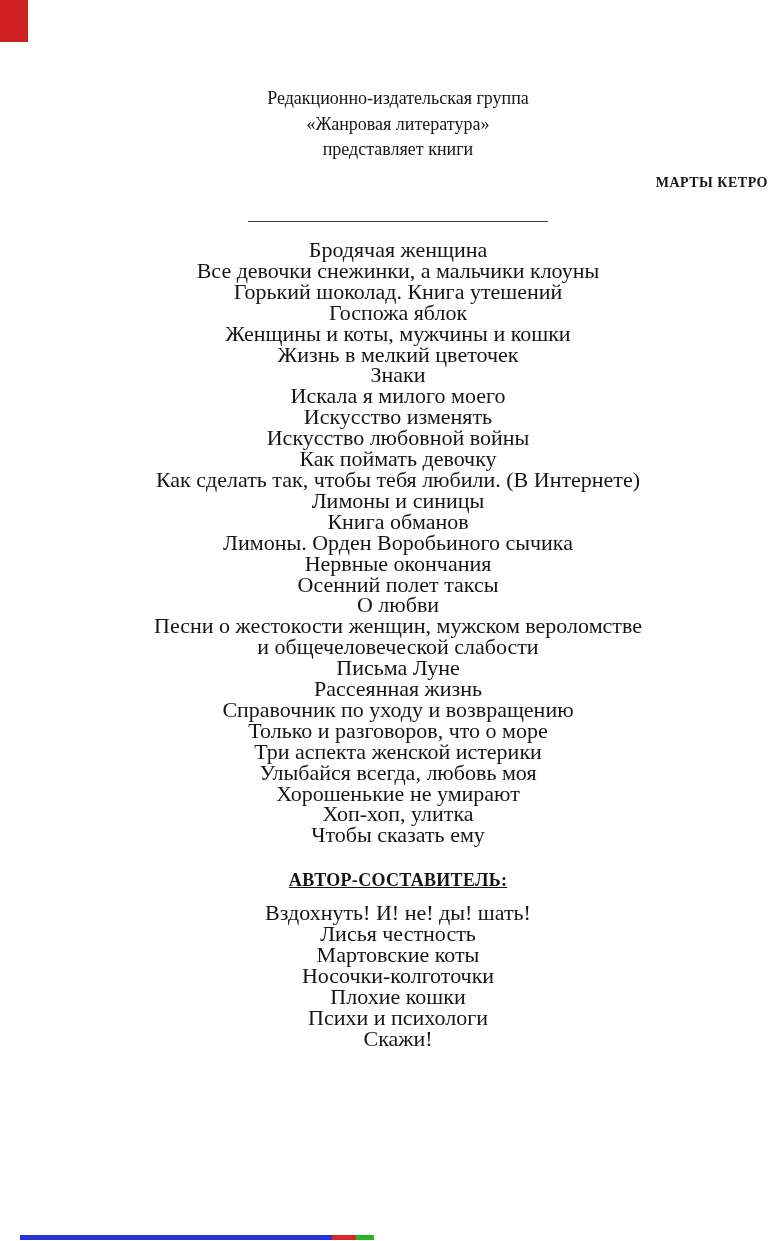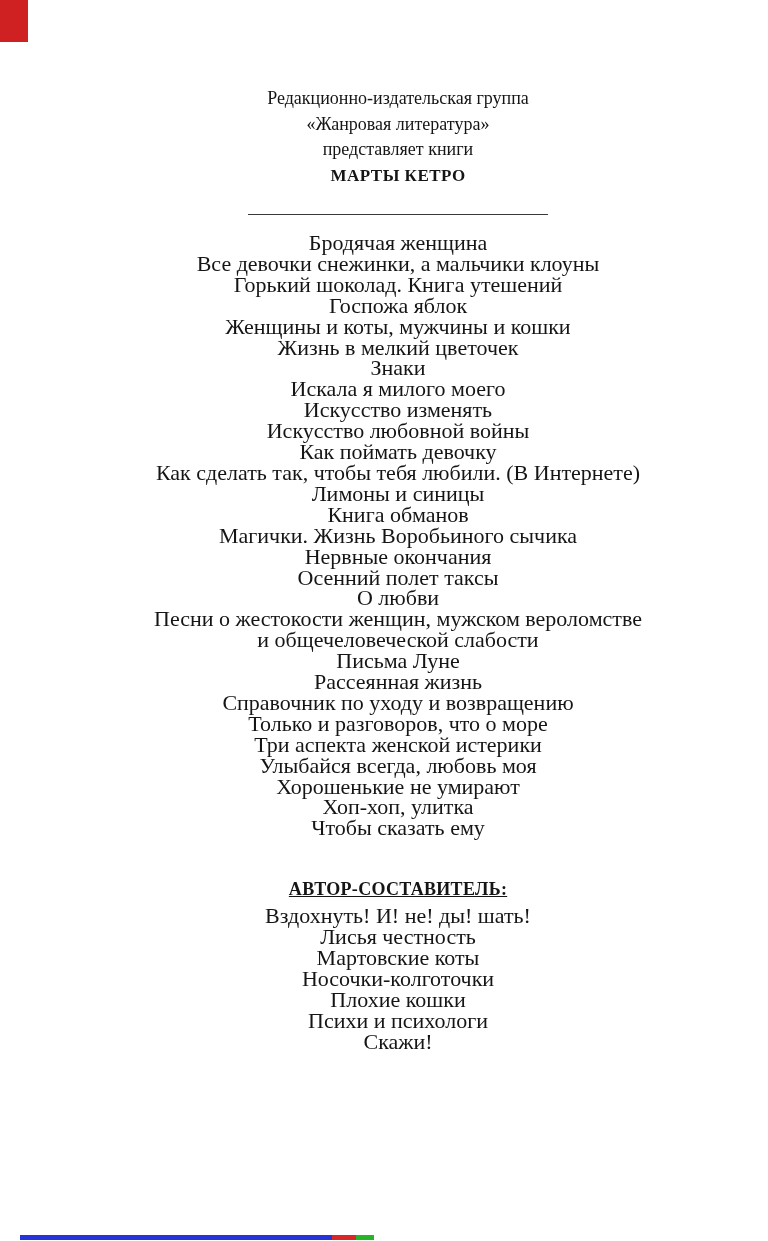"МАРТЫ КЕТРО" .author-name { font-size: 17px -> 14px; margin-top: none -> 7px; text-align: none -> right }
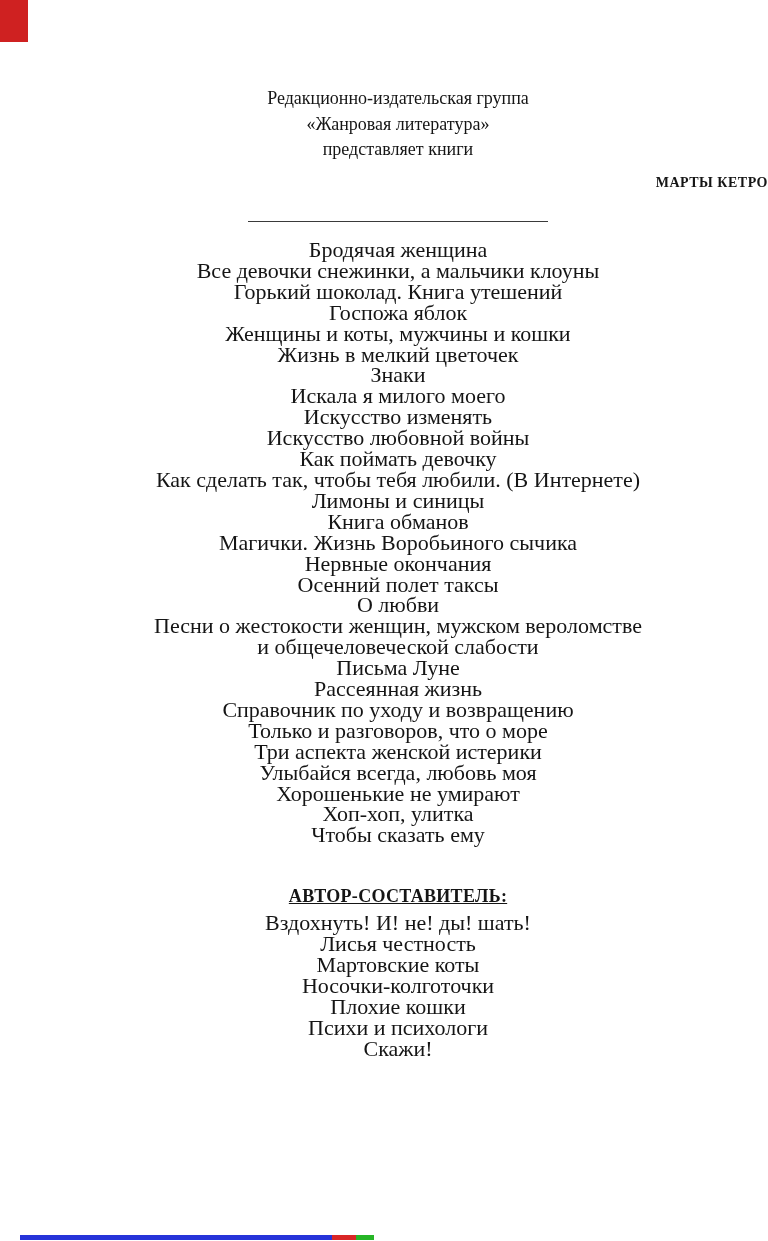"Магички. Жизнь Воробьиного сычика" div.book-line { text: Магички. Жизнь -> Лимоны. Орден }
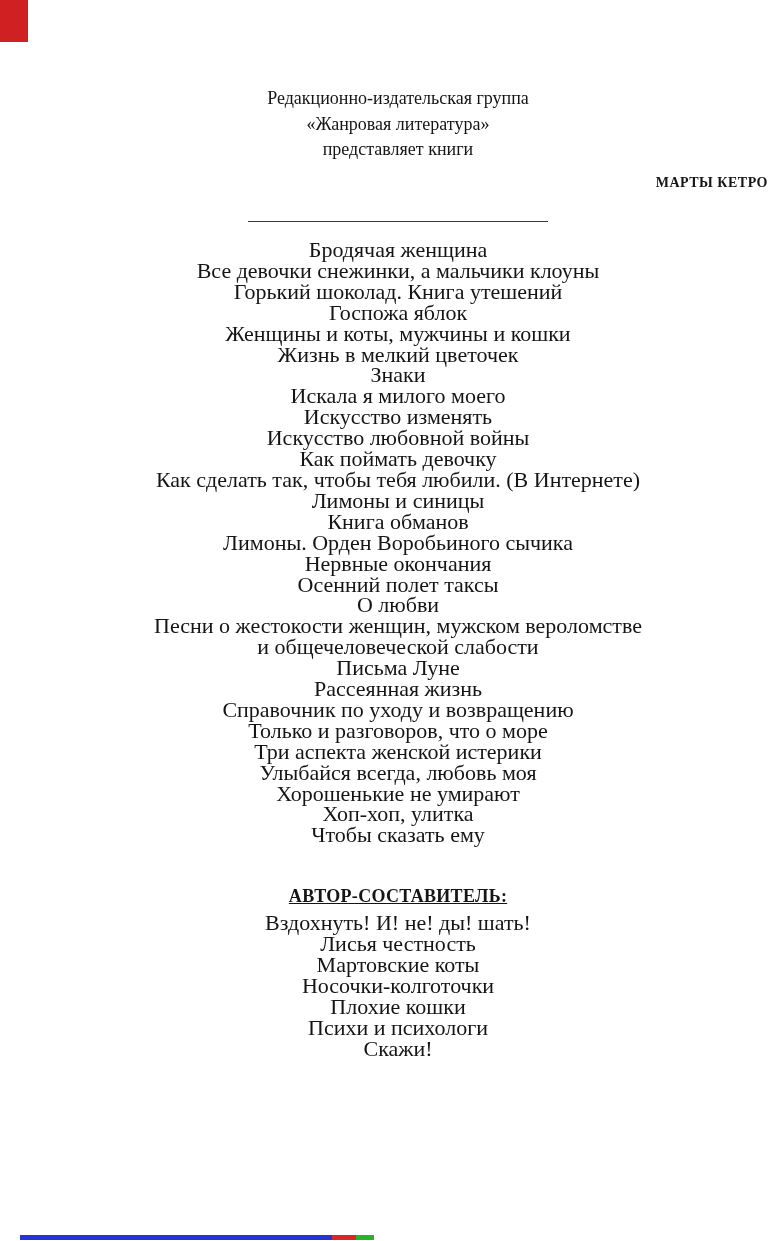"АВТОР-СОСТАВИТЕЛЬ:" .compiler-heading { margin-top: 40px -> 24px }
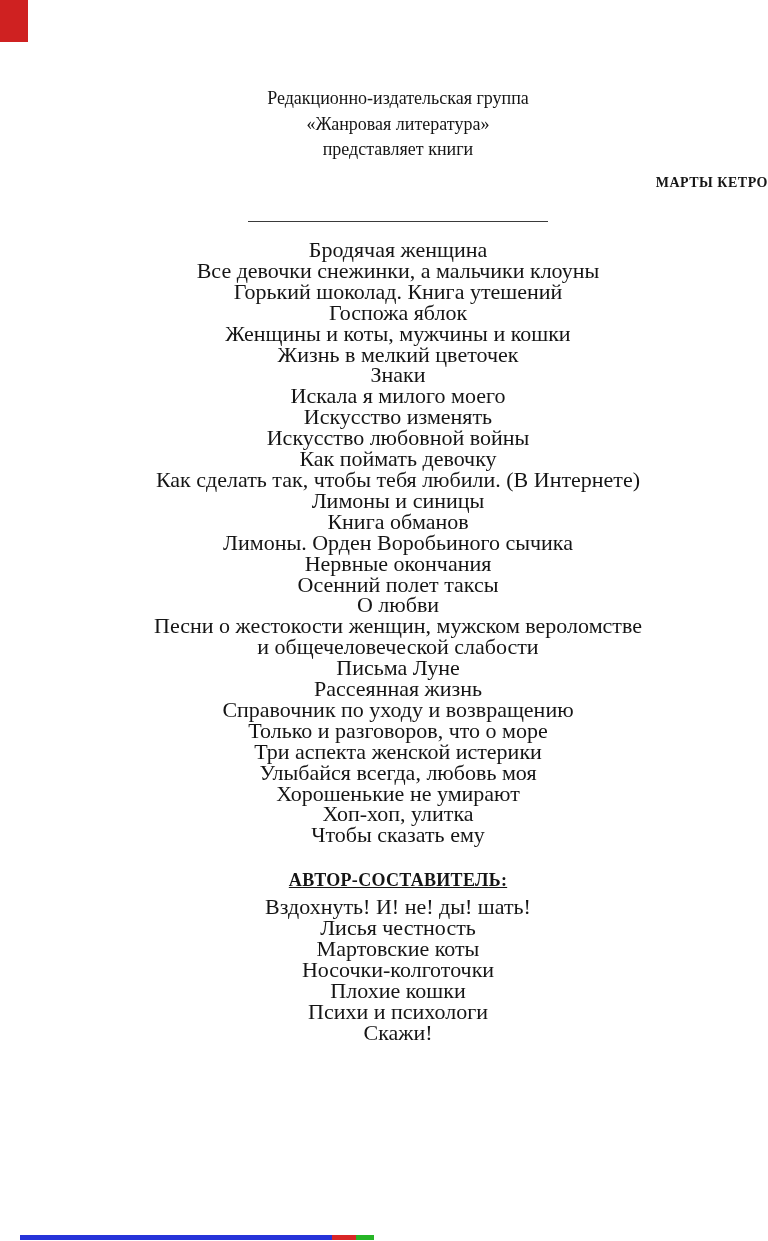"Вздохнуть! И! не! ды! шать!" .compiler-list { margin-top: 6px -> 12px }
